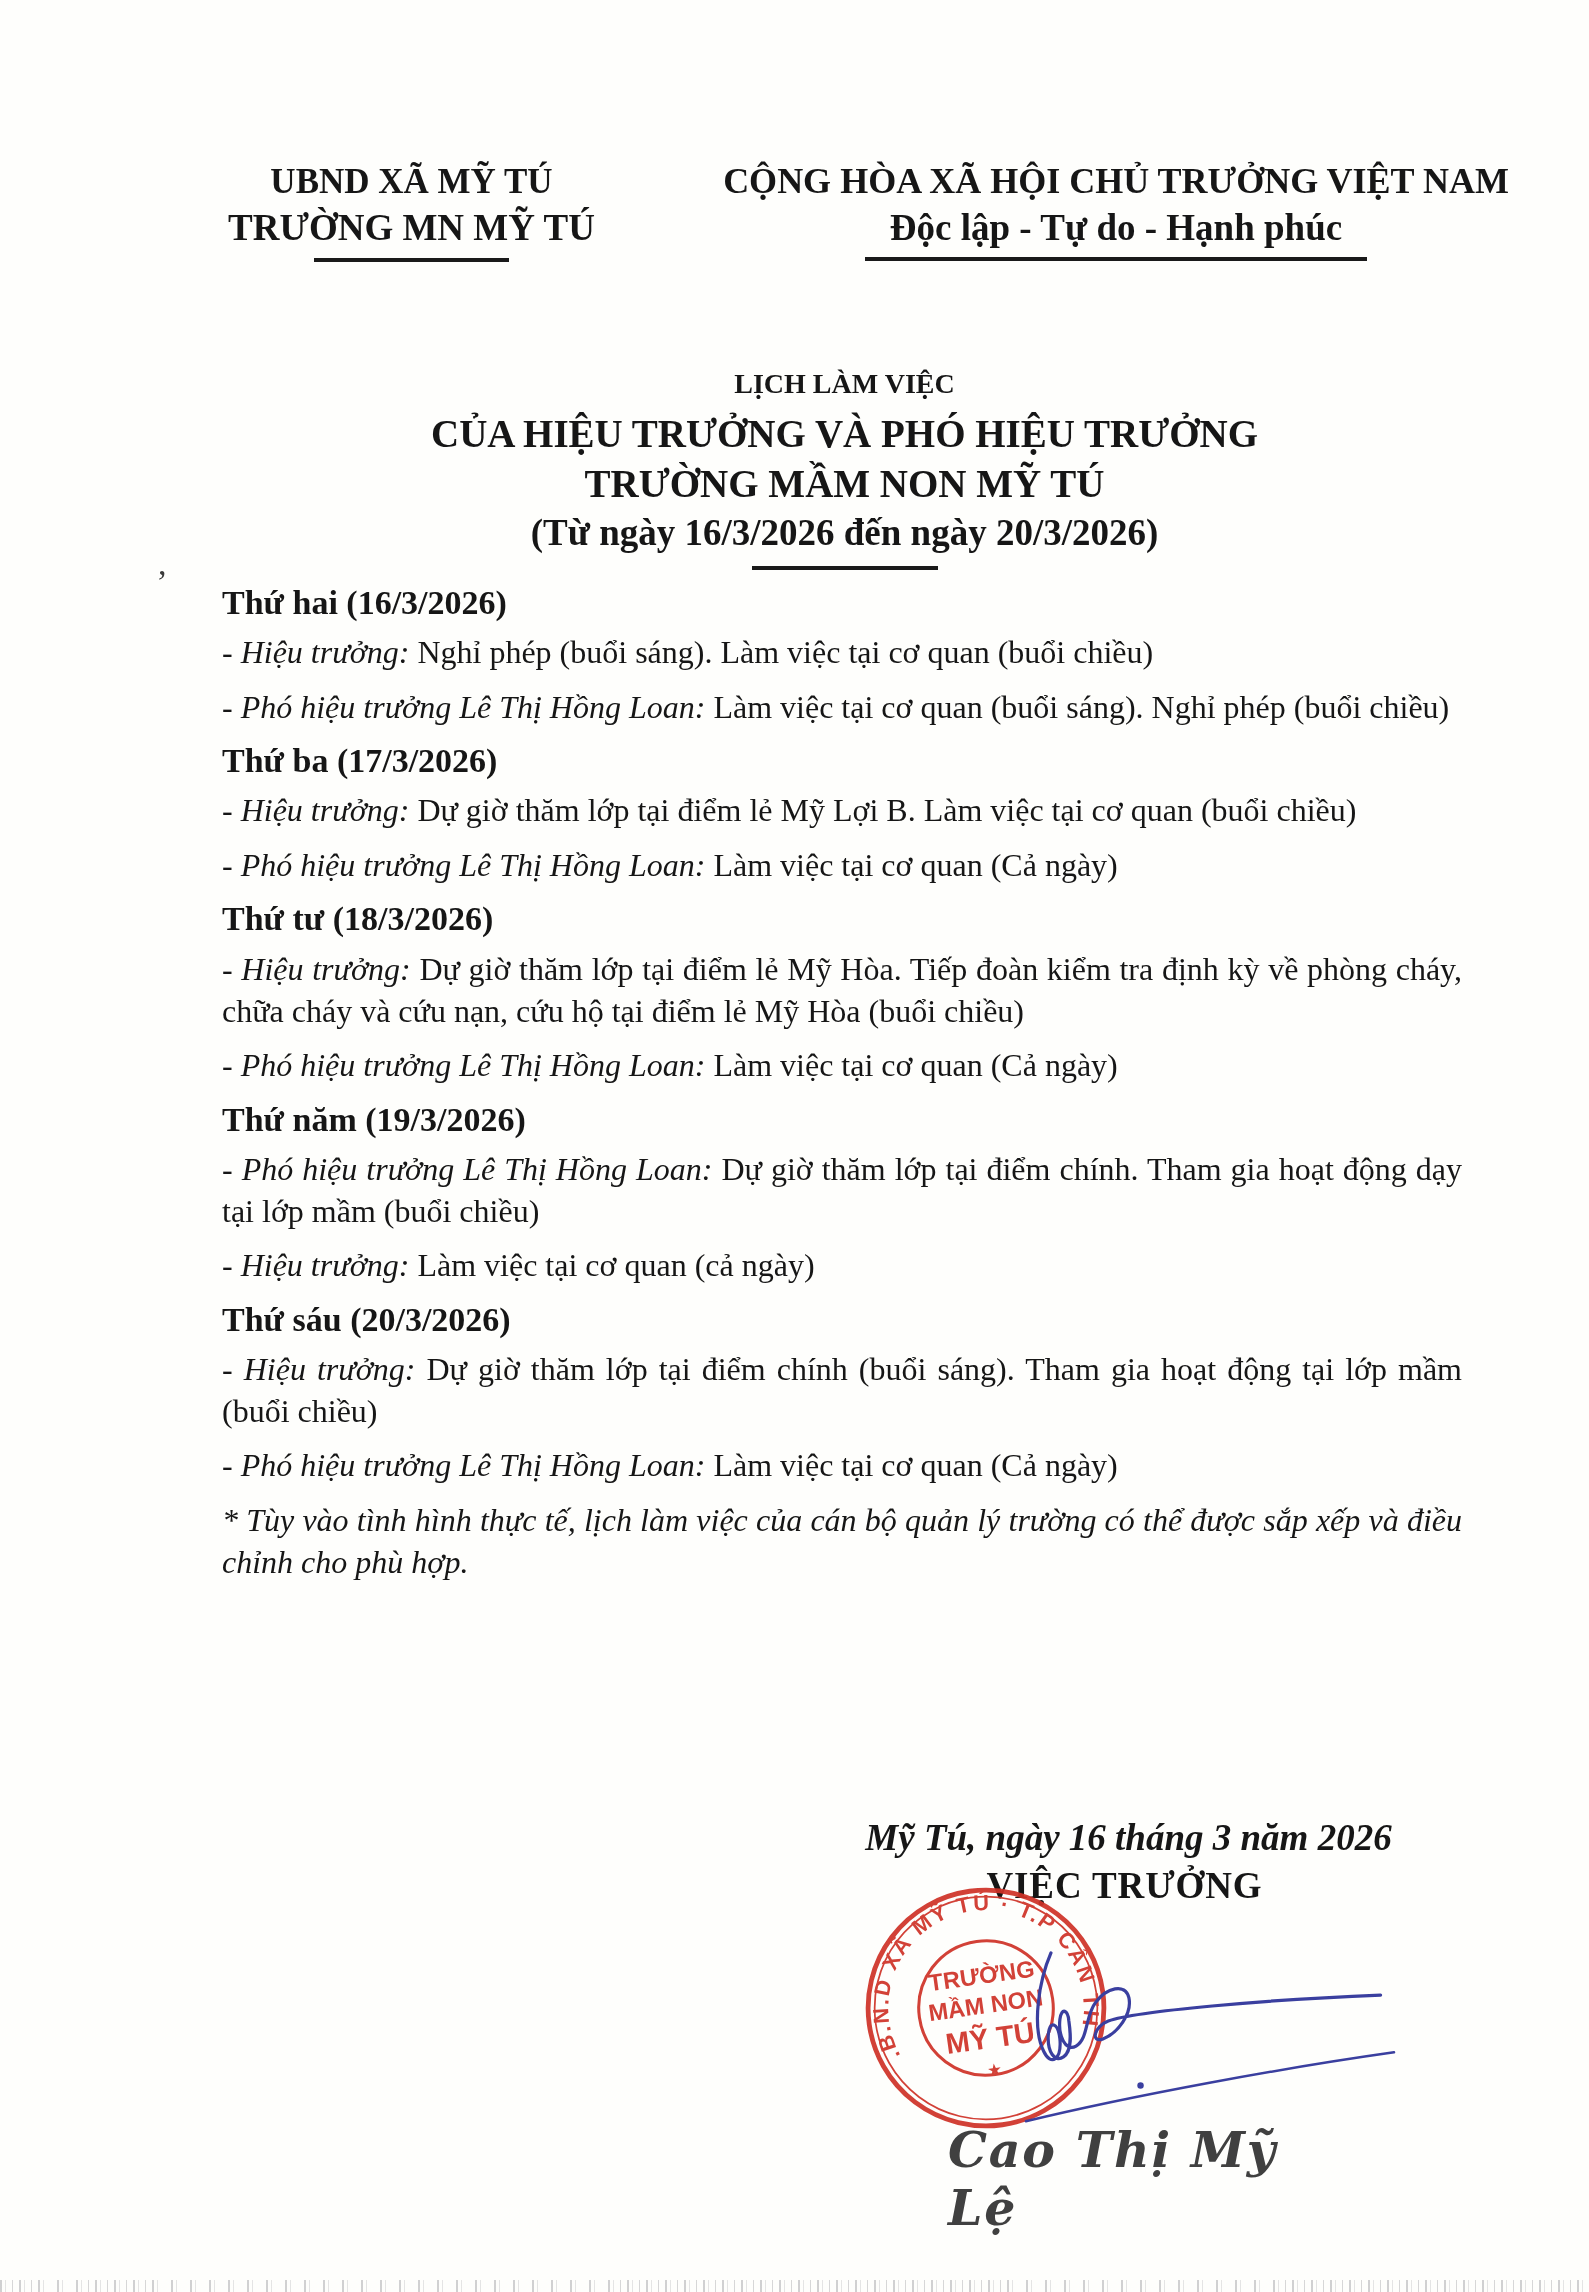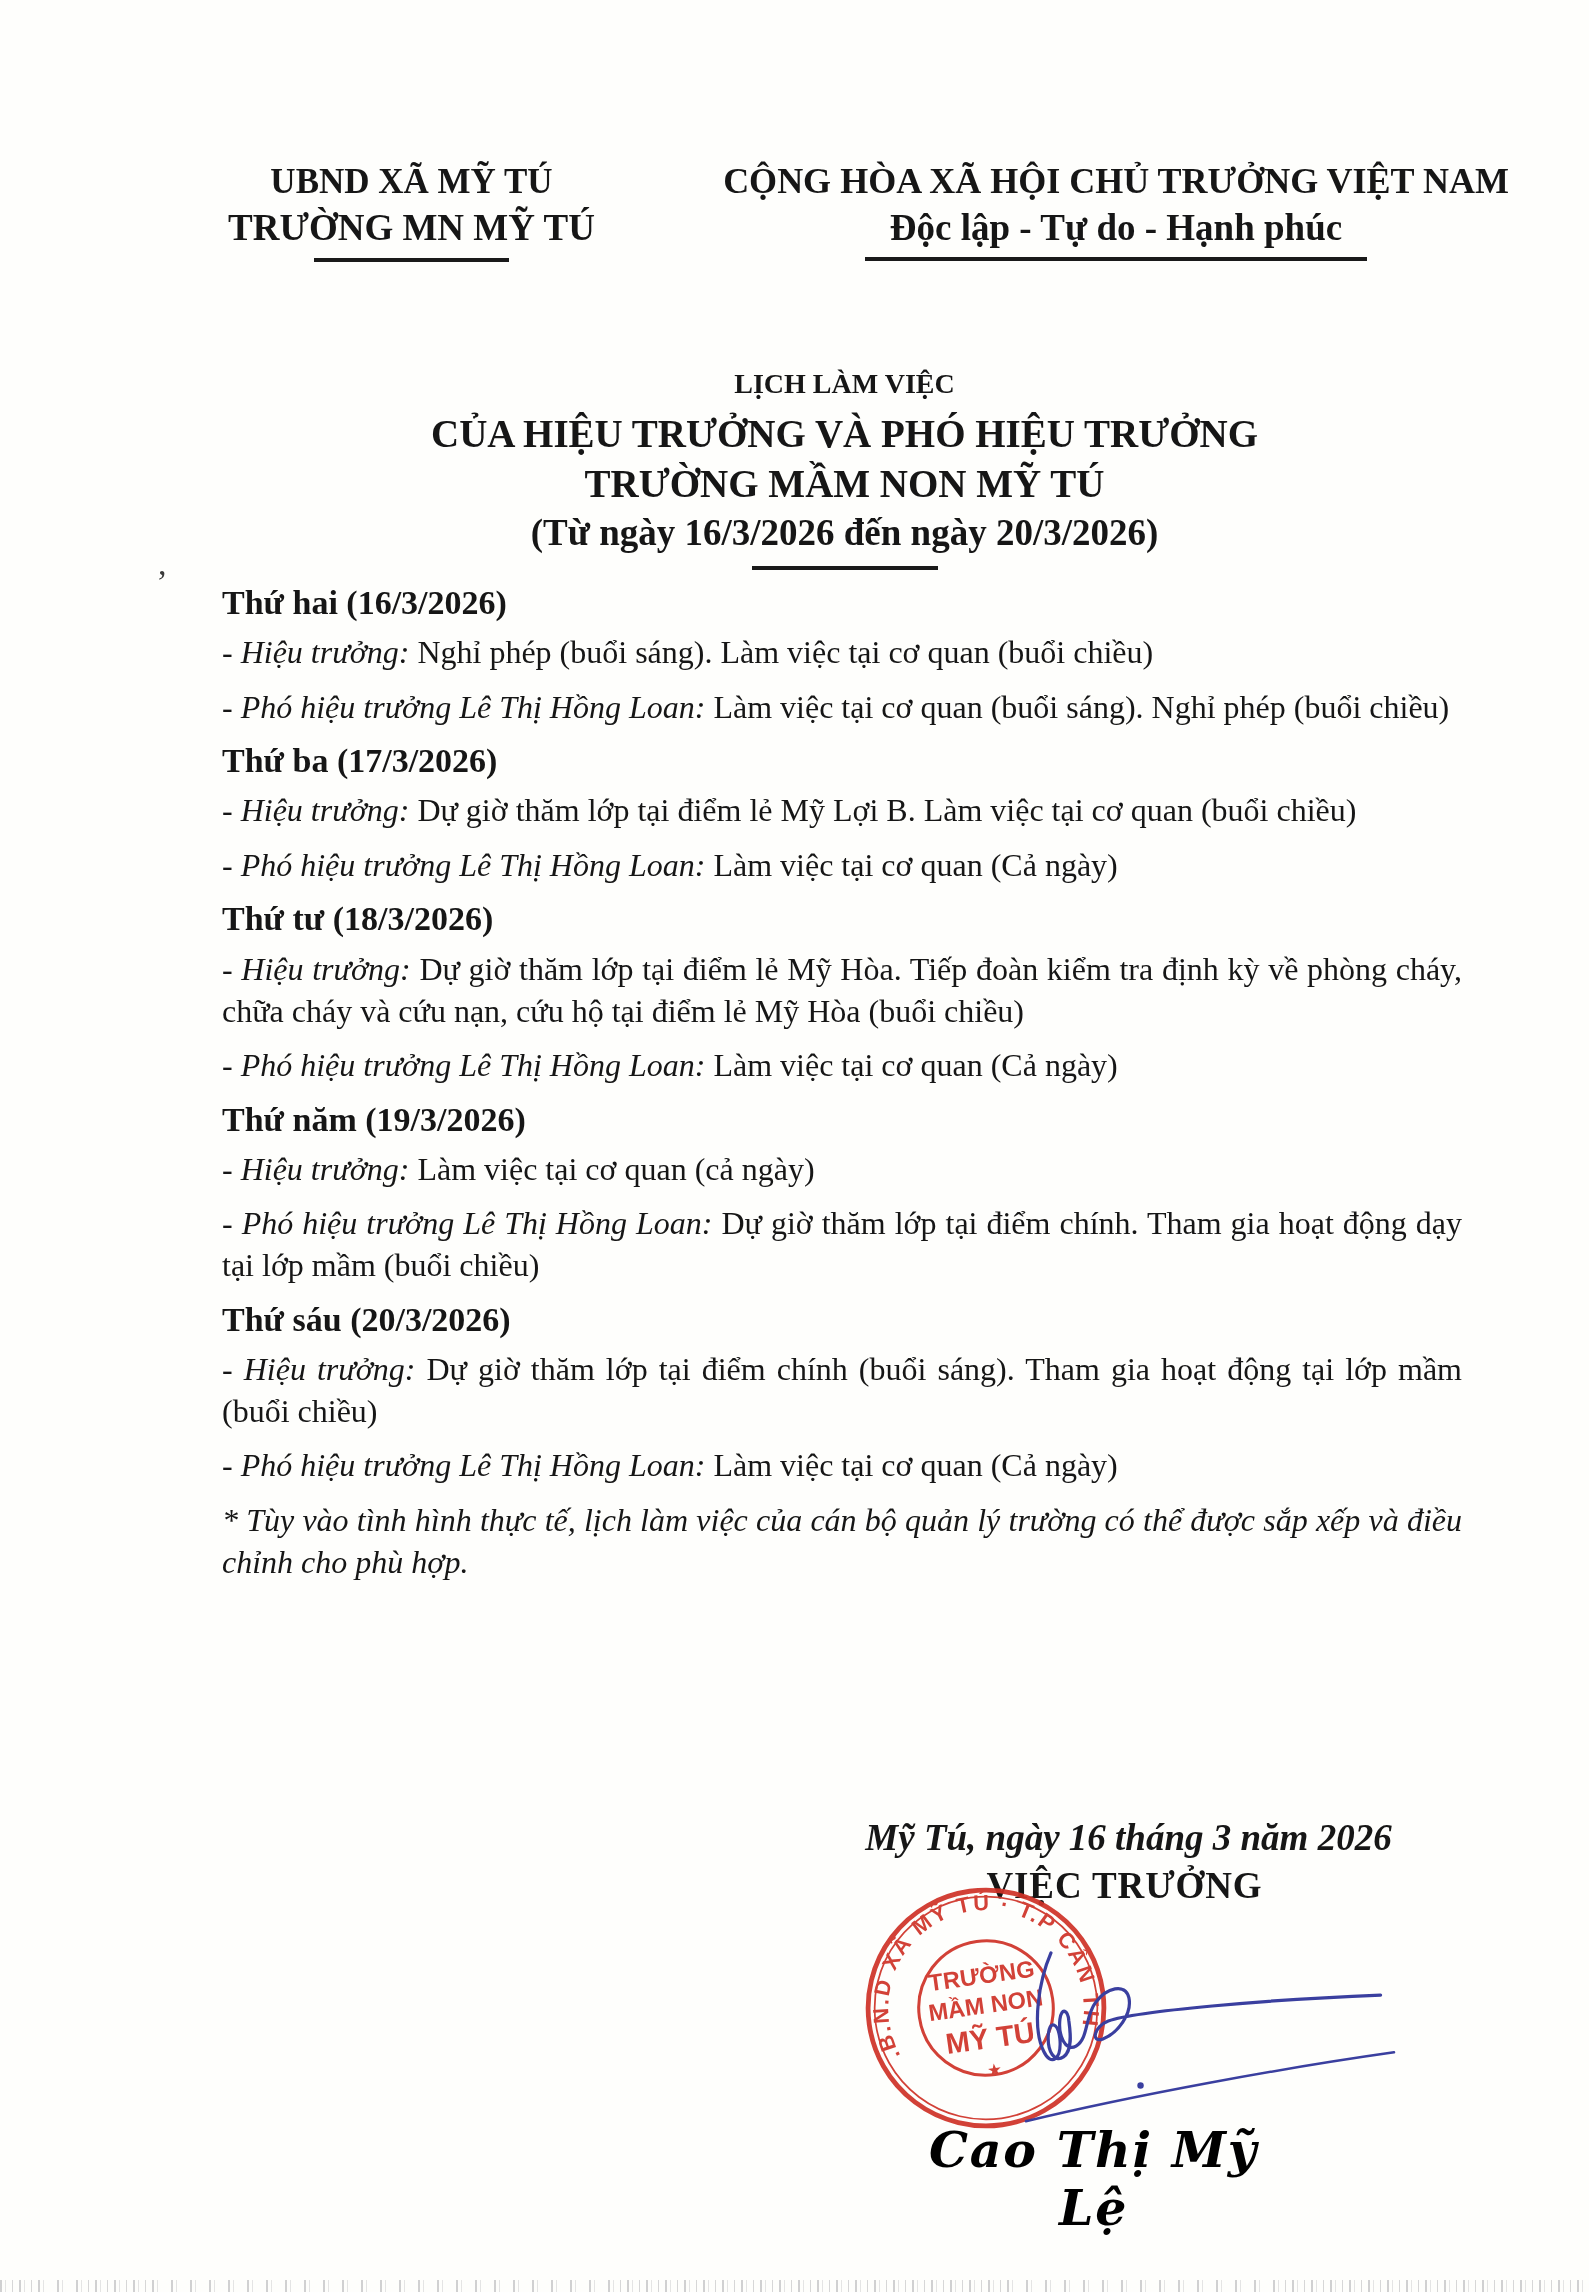"- Hiệu trưởng: Làm việc" p.entry { order: before "- Phó hiệu trưởng Lê Thị Hồng Loan: Dự" -> after "- Phó hiệu trưởng Lê Thị Hồng Loan: Dự" }
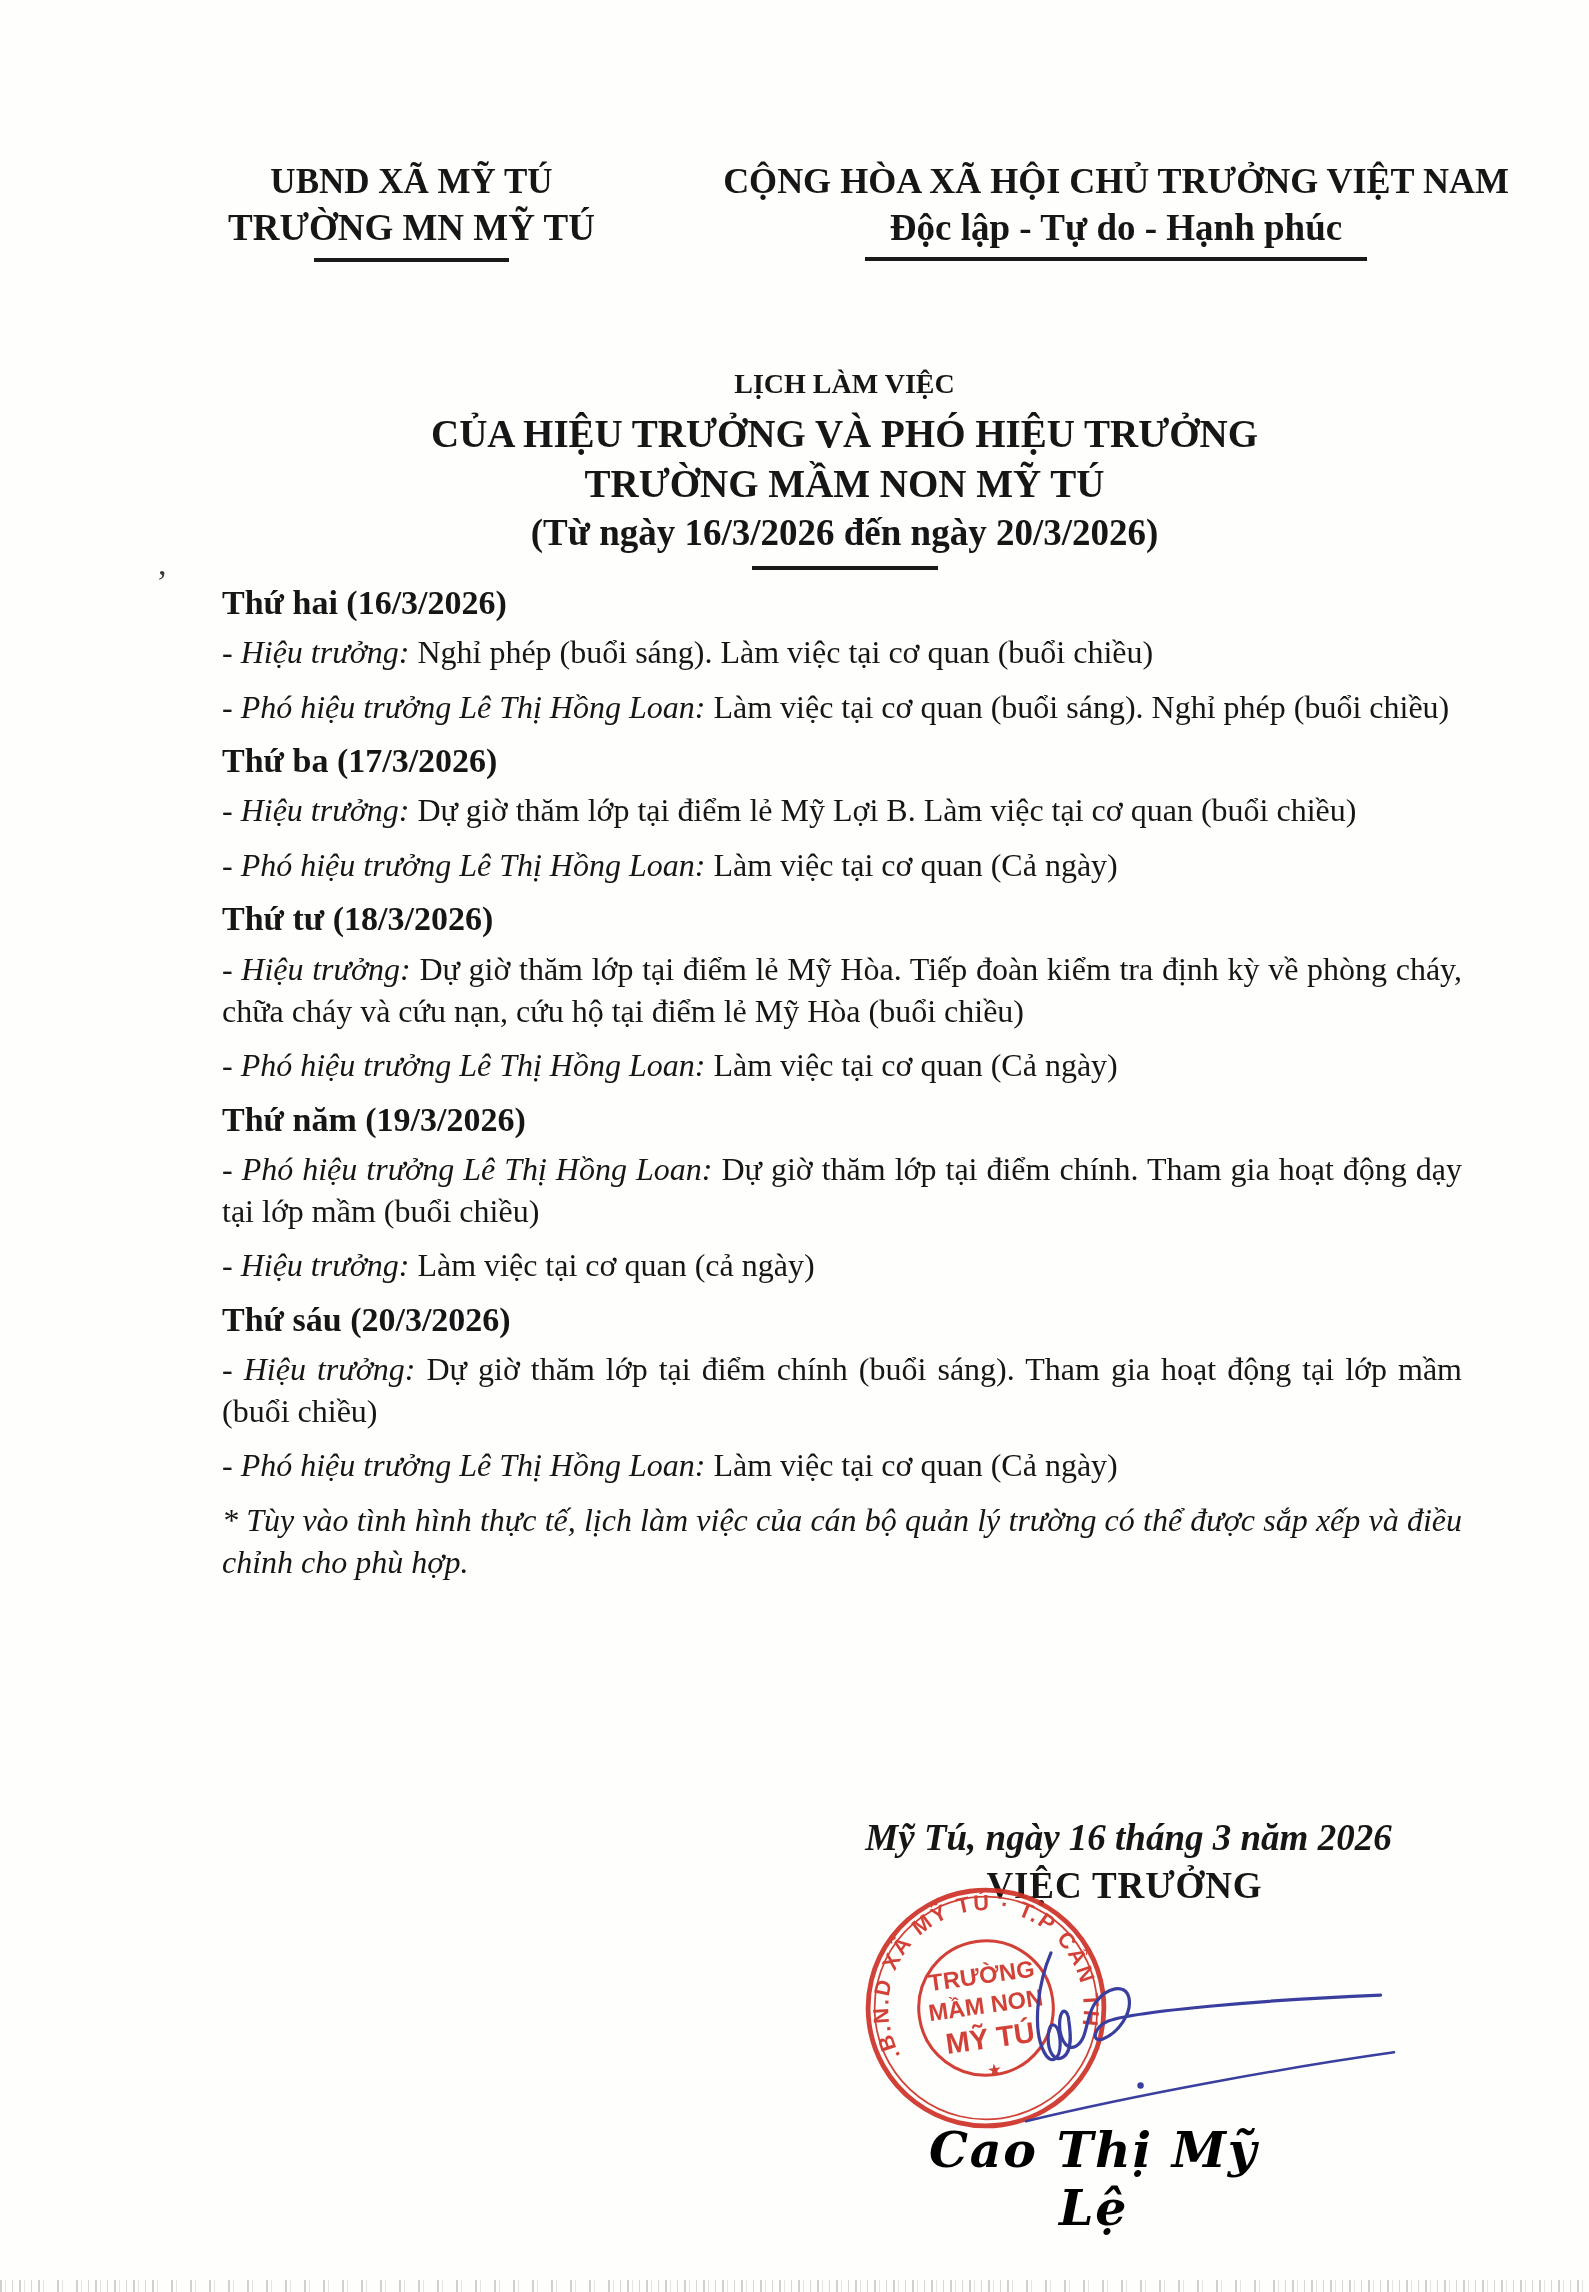"Cao Thị Mỹ Lệ" .sign-name { color: #000000 -> #404040; left: 910px -> 948px; text-align: center -> left }
